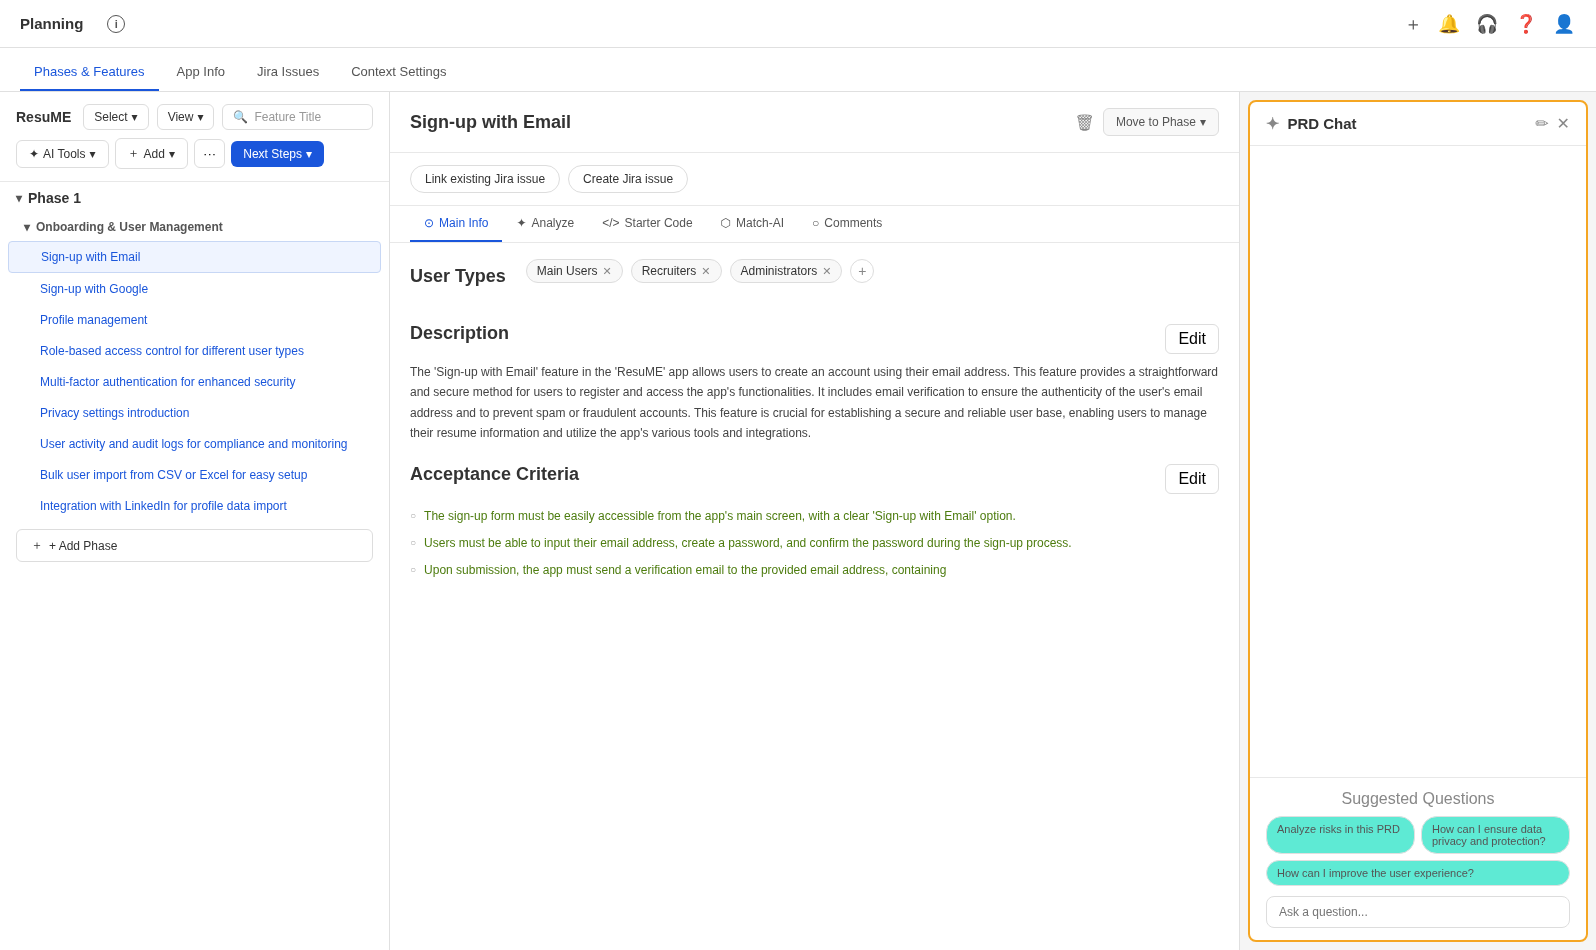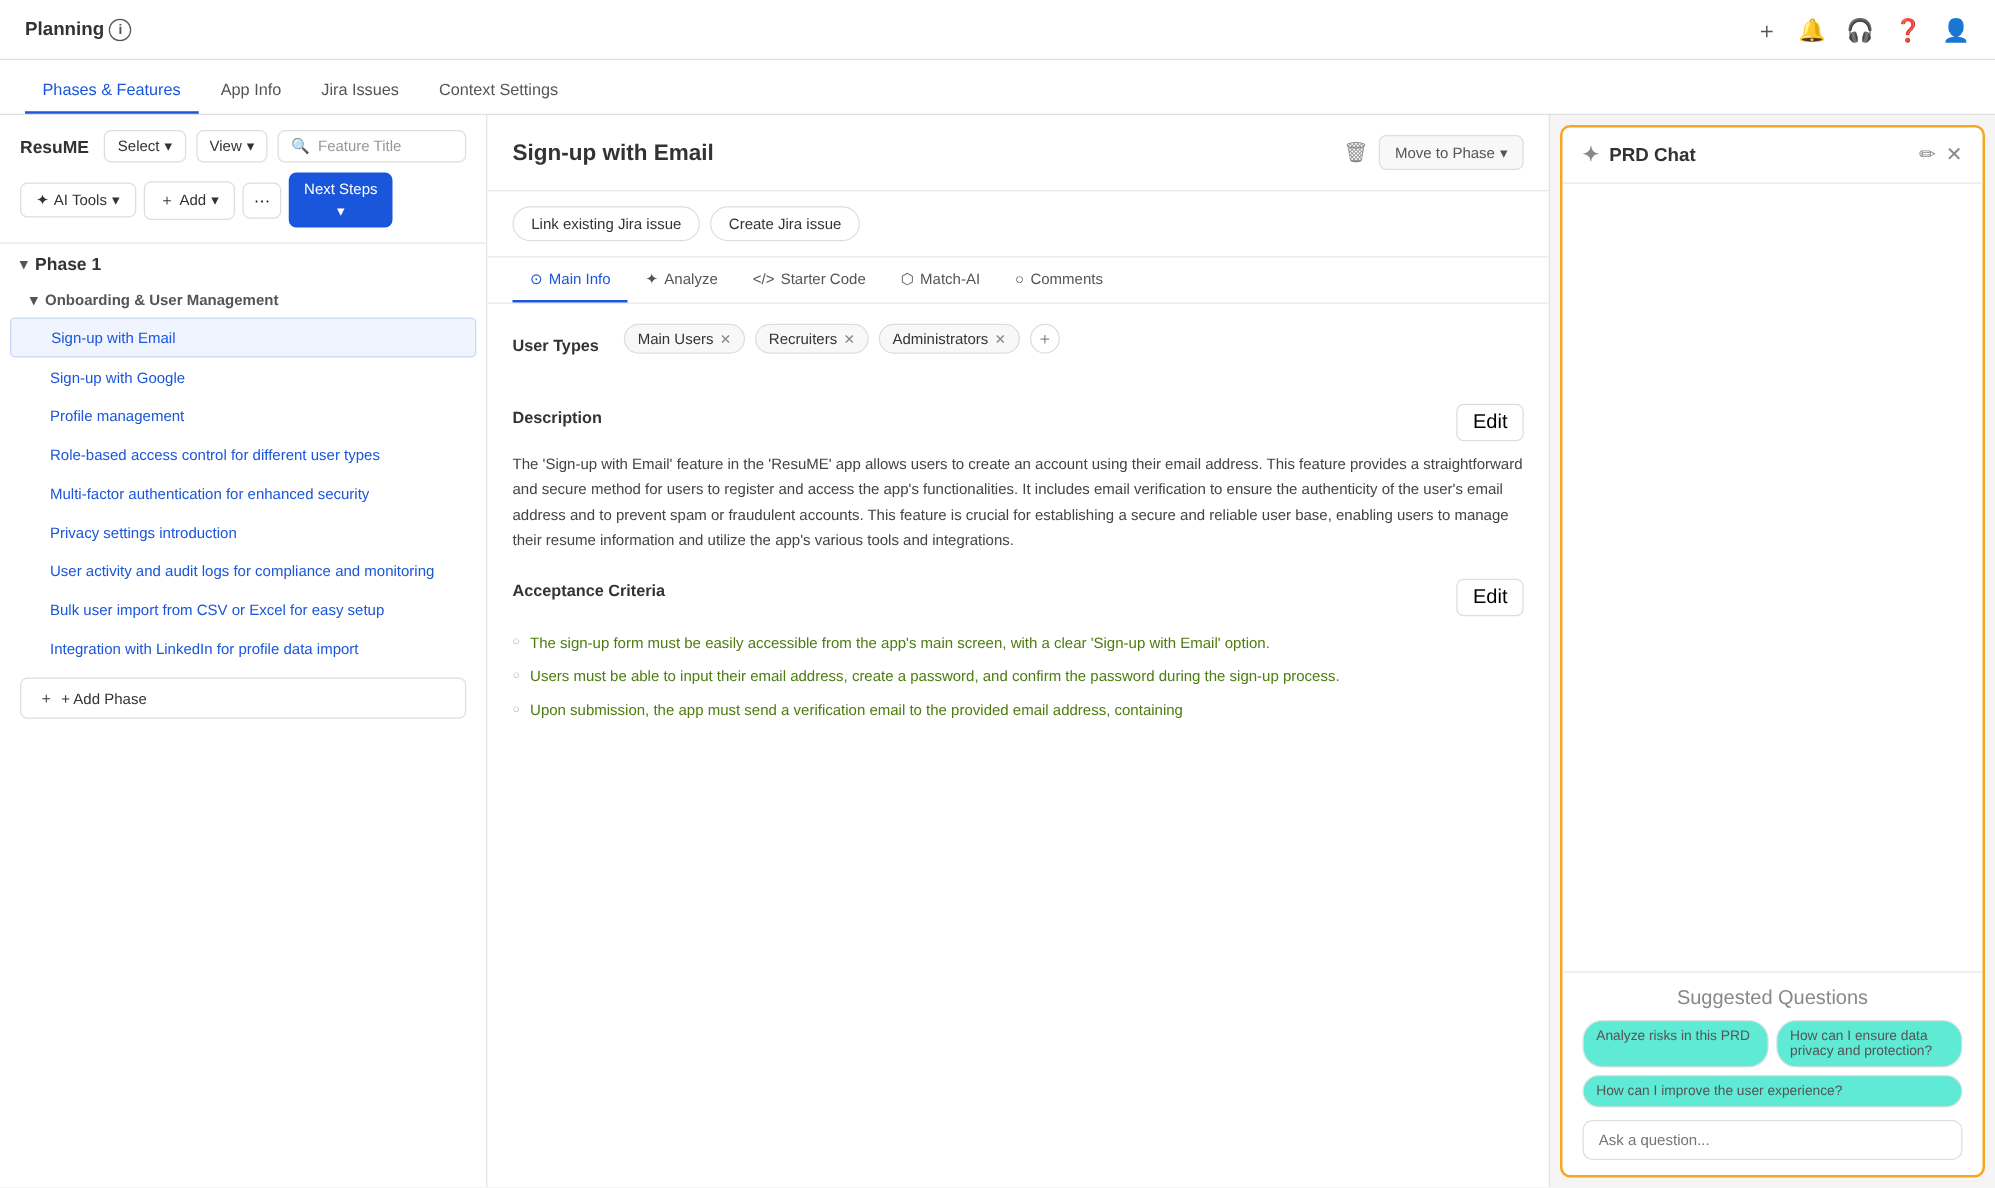"Planning" .top-nav-title { gap: 4px -> 24px }
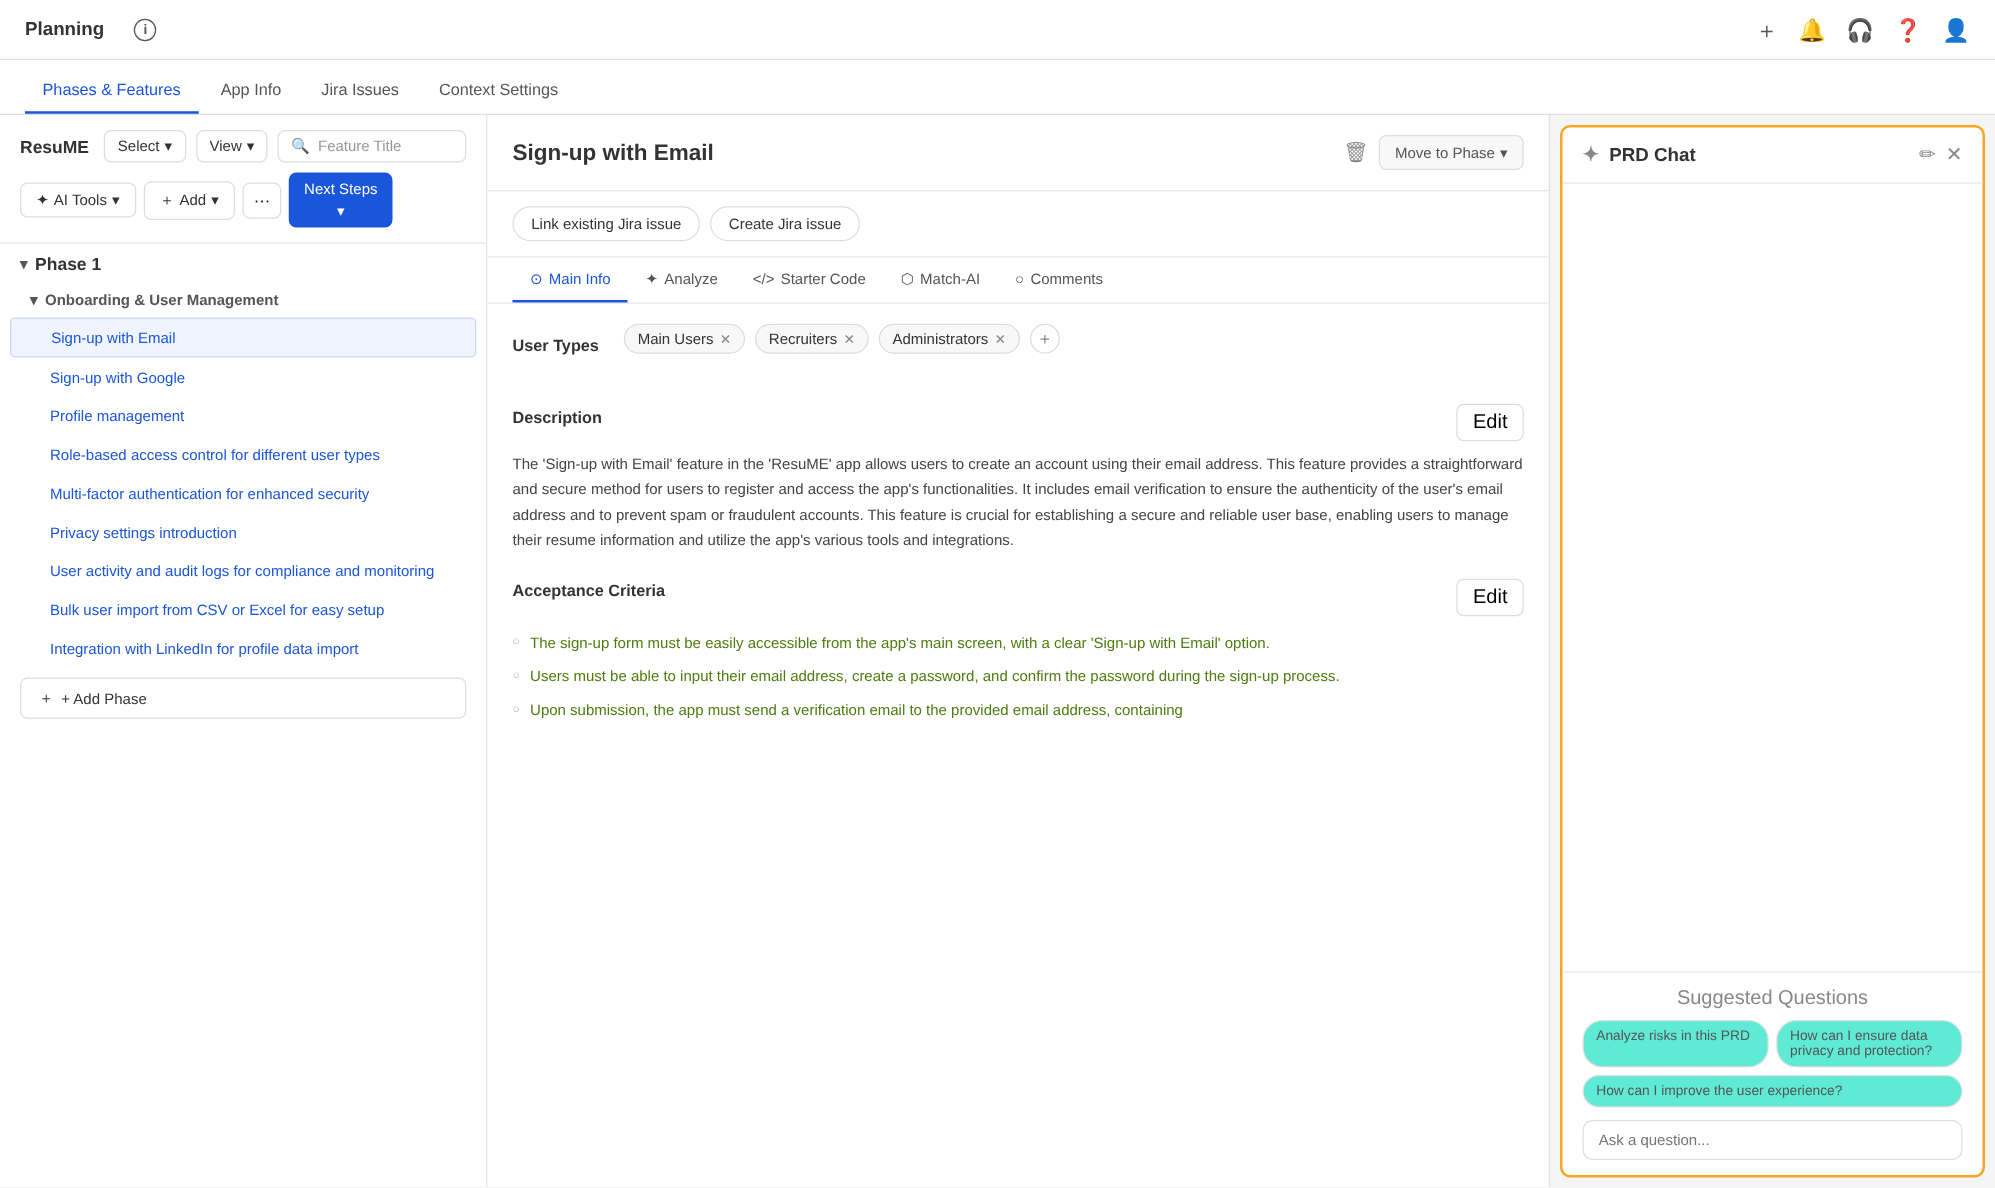"Next Steps" .btn-next-steps { flex-direction: column -> none }
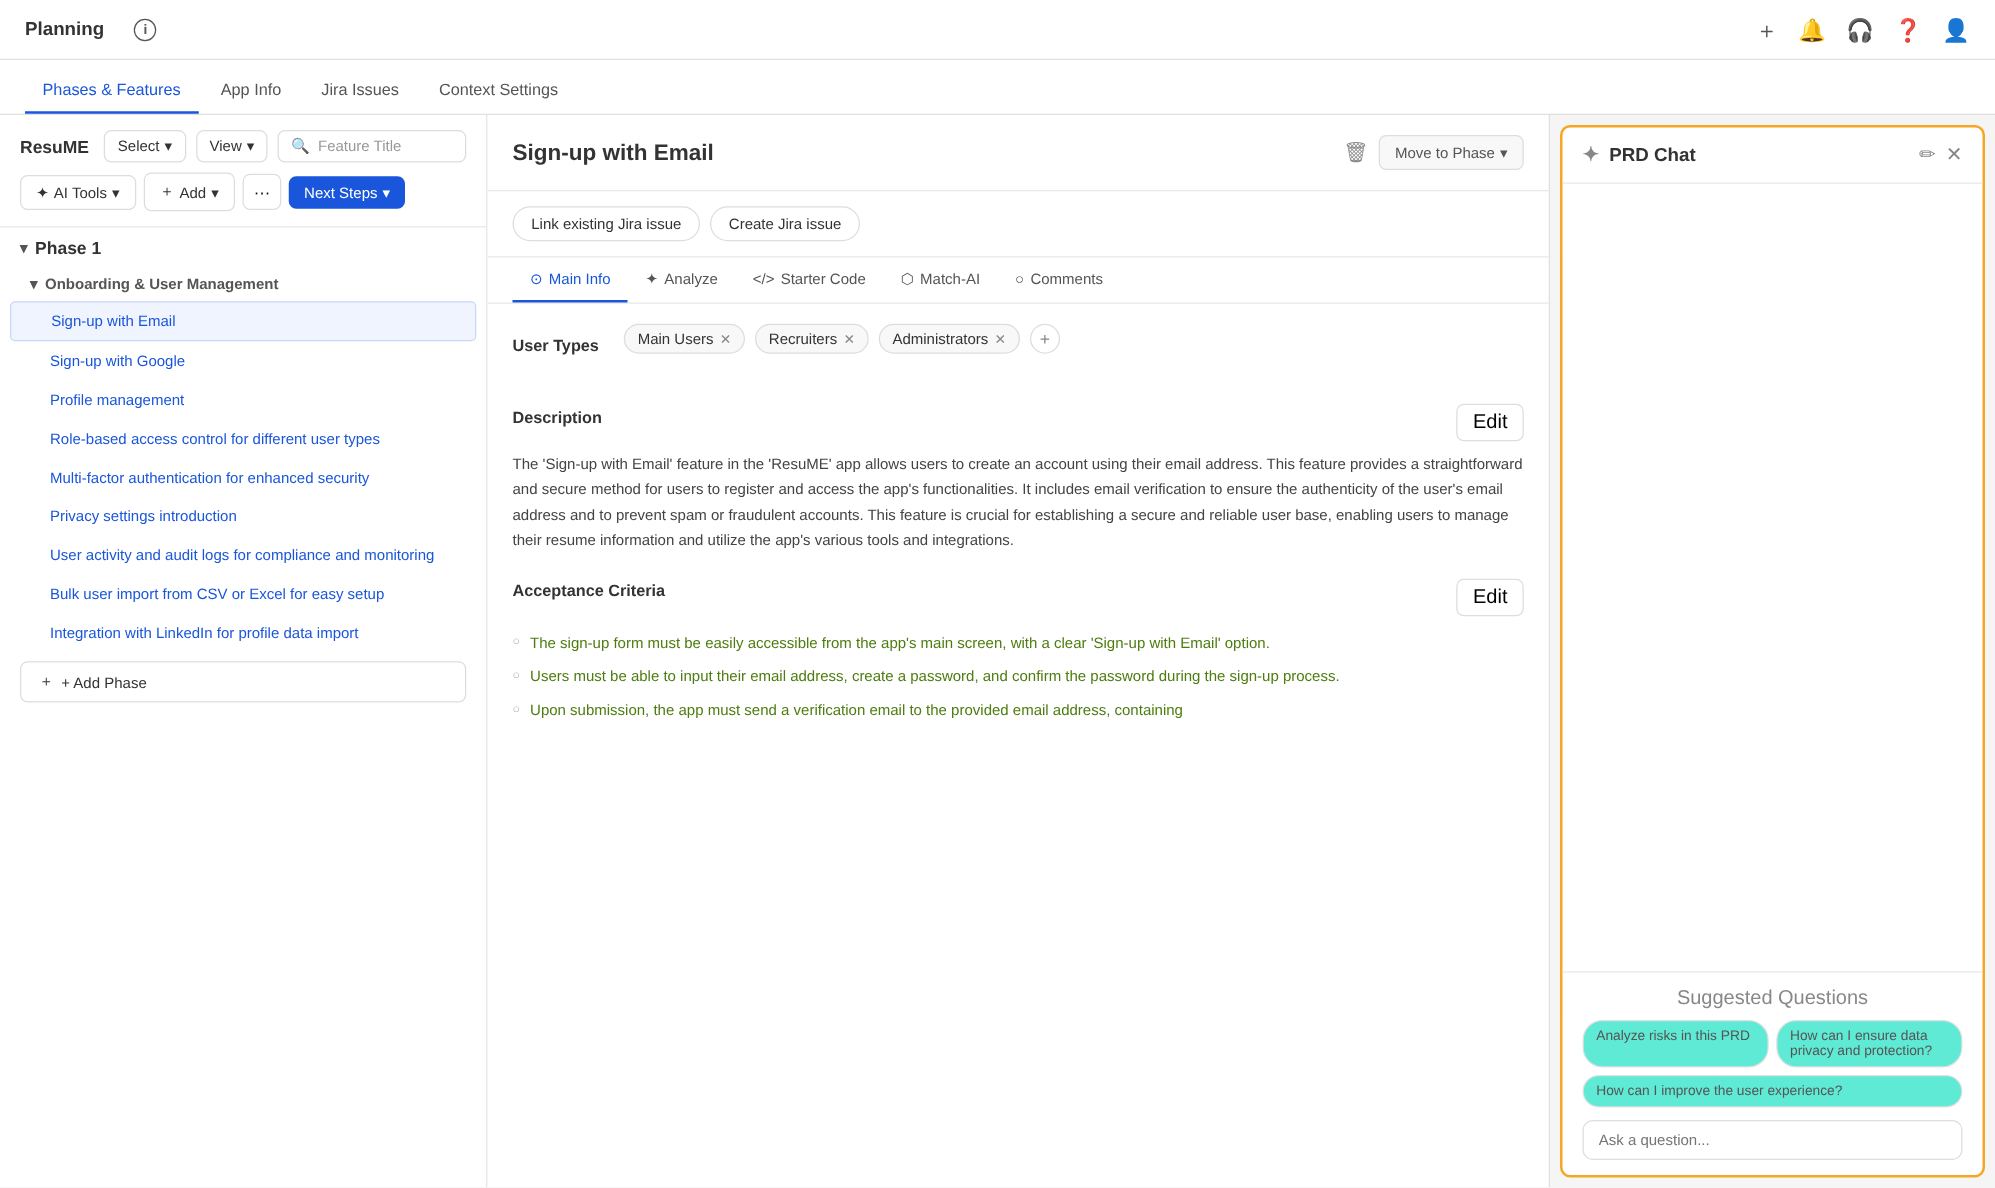"User Types" .section-title { font-size: 13px -> 18px }
